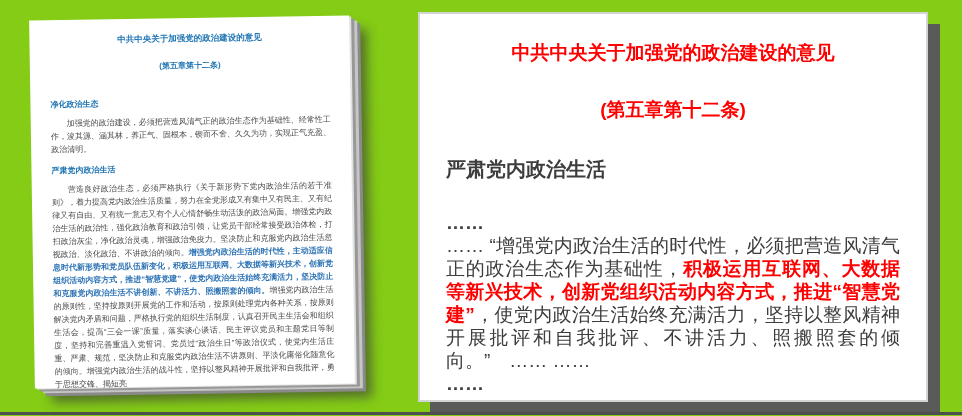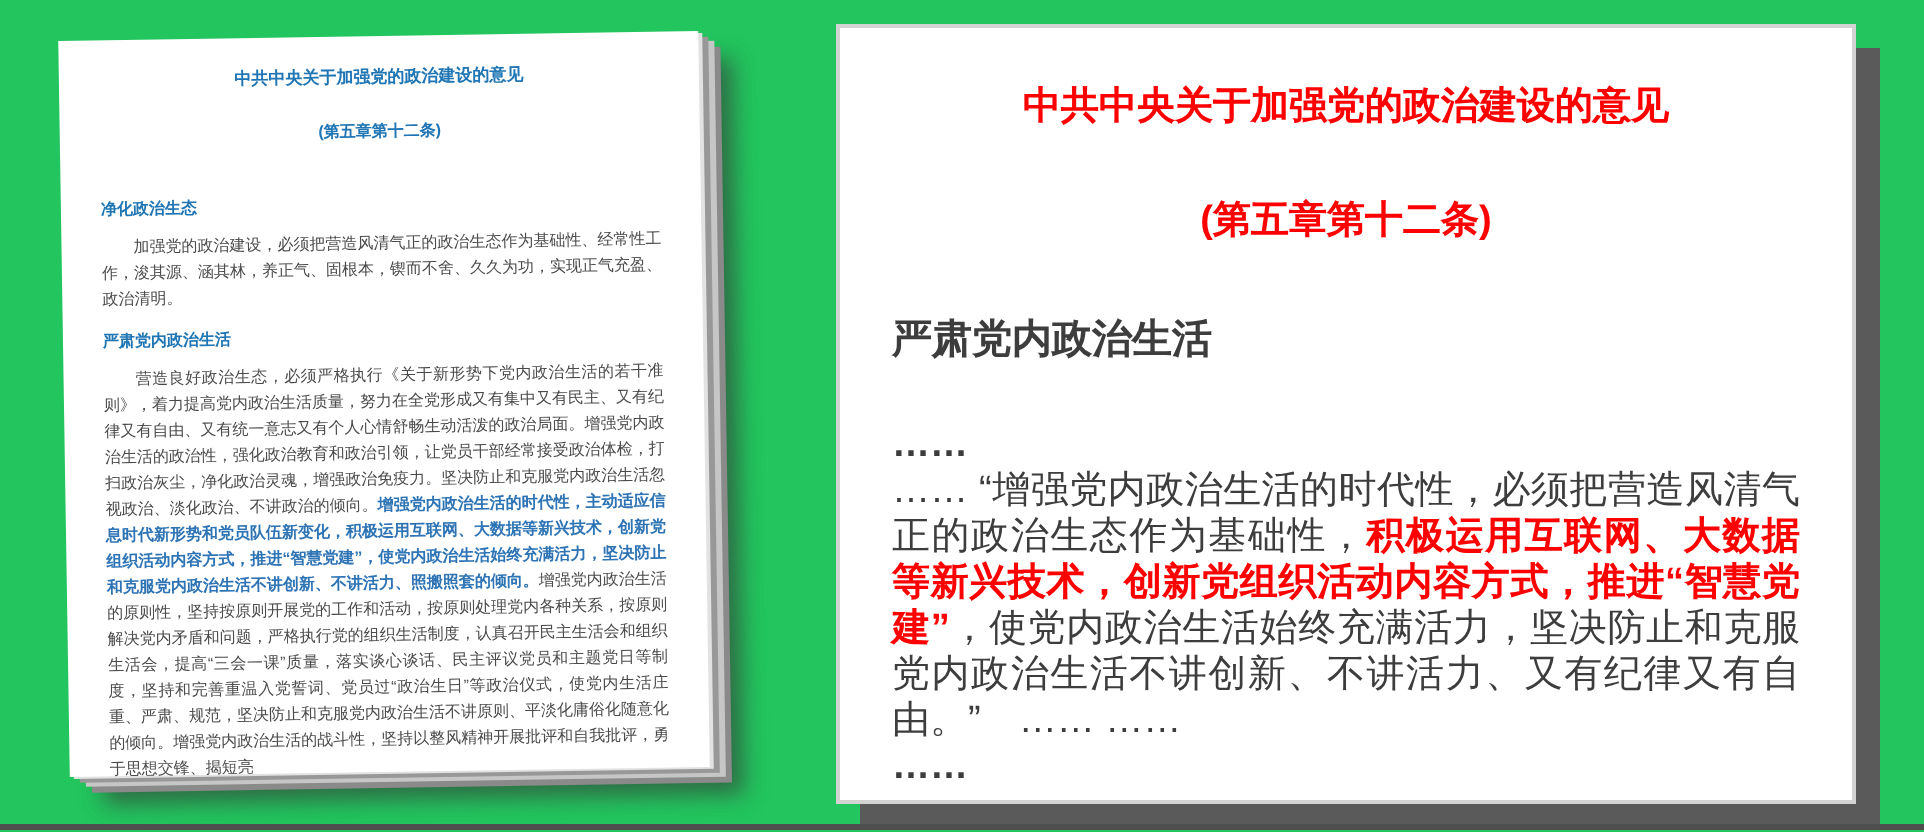"中共中央关于加强党的政治建设的意见" .stage { background: #22c55e -> #84cc16 }
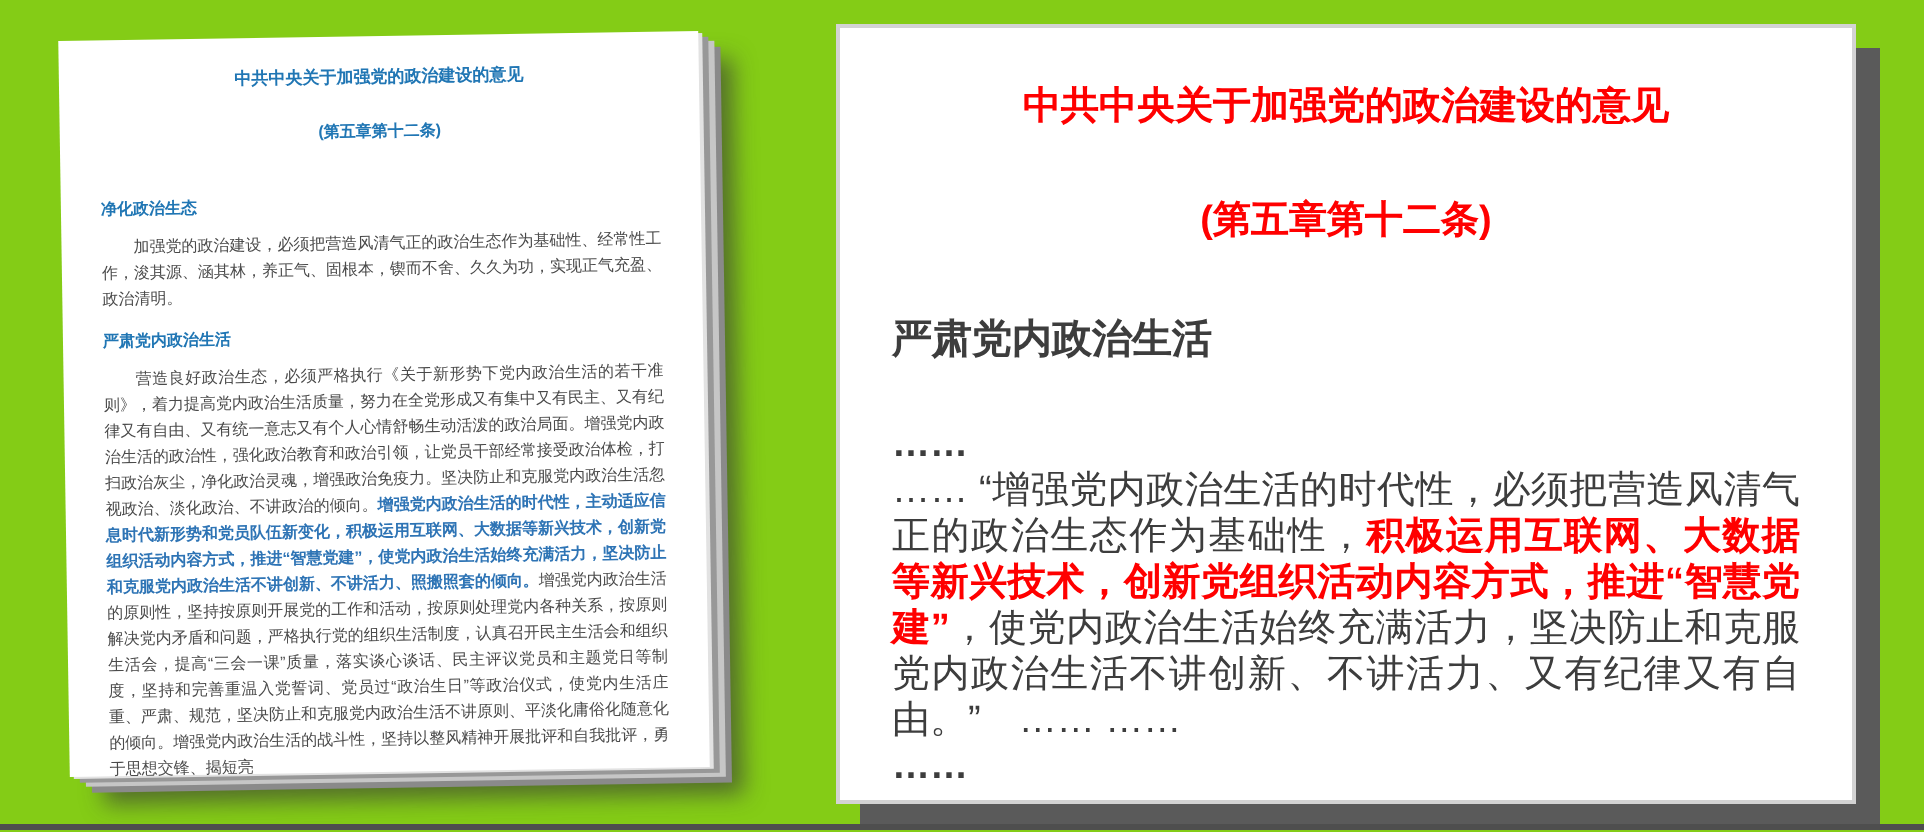"，使党内政治生活始终充满活力，坚决防止和克服党内政治生活不讲创新、不讲活力、又有" span { text: 决防止和克服党内政治生活不讲创新、不讲活力、又有纪律又有自由 -> 持以整风精神开展批评和自我批评、不讲活力、照搬照套的倾向 }
